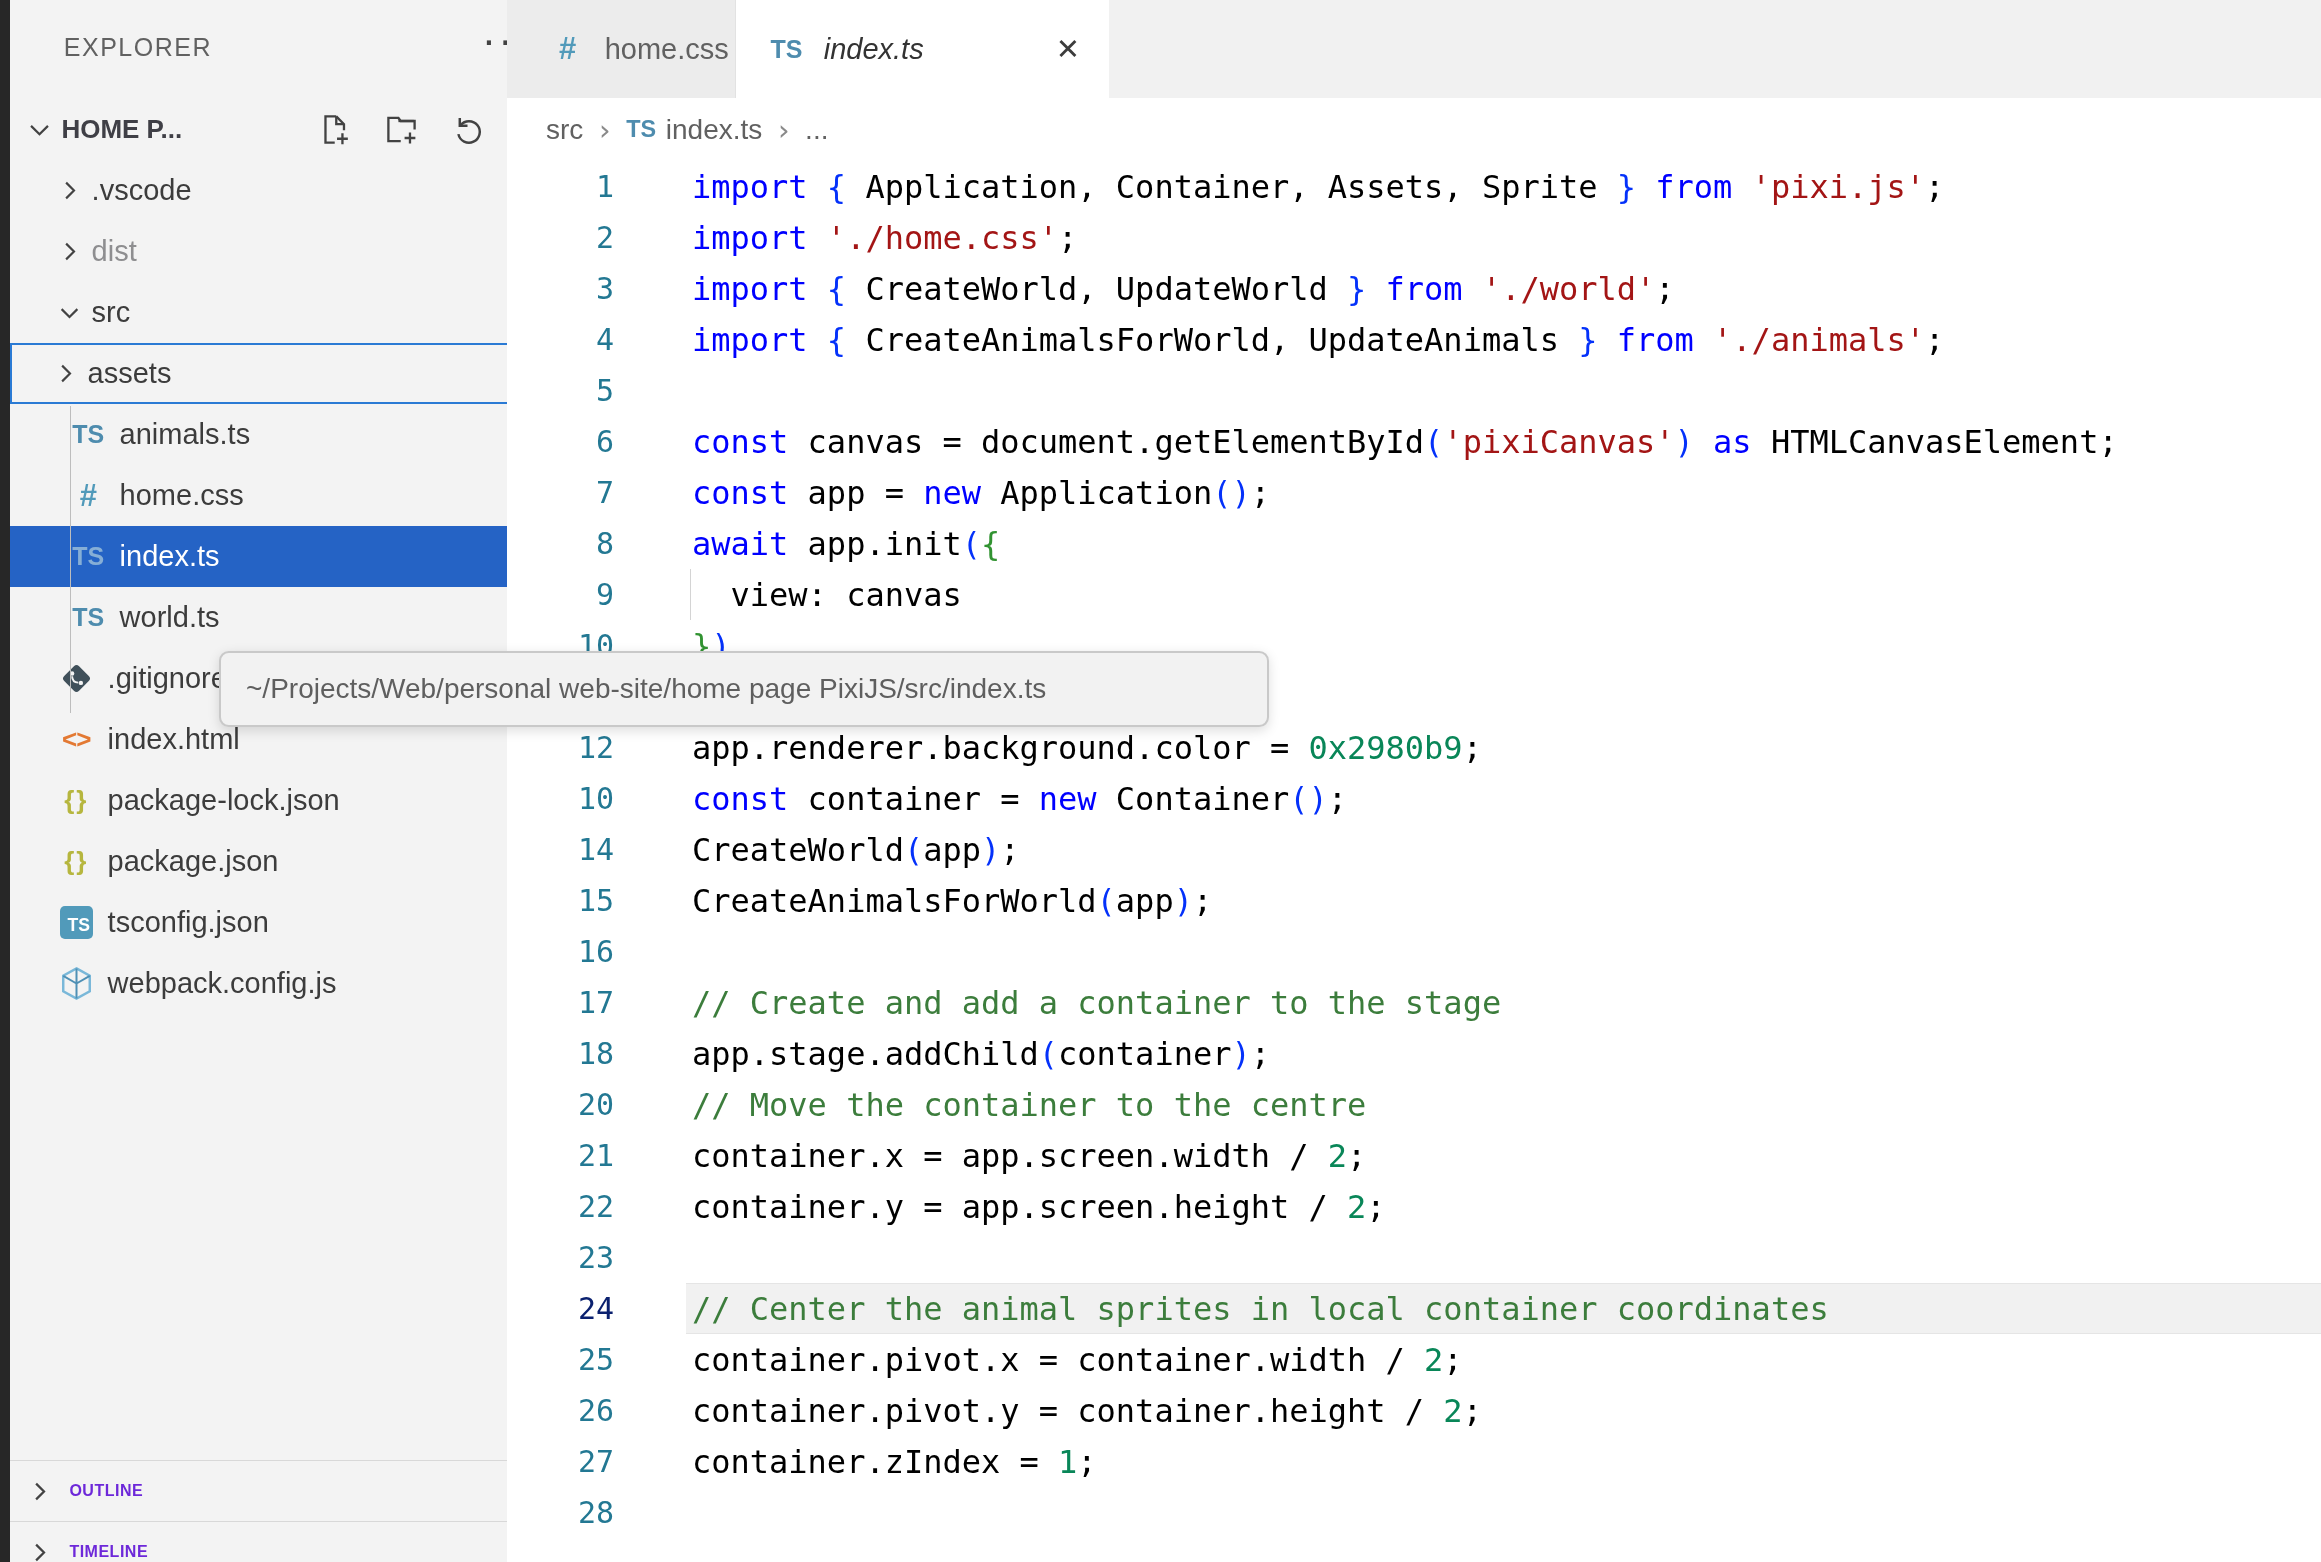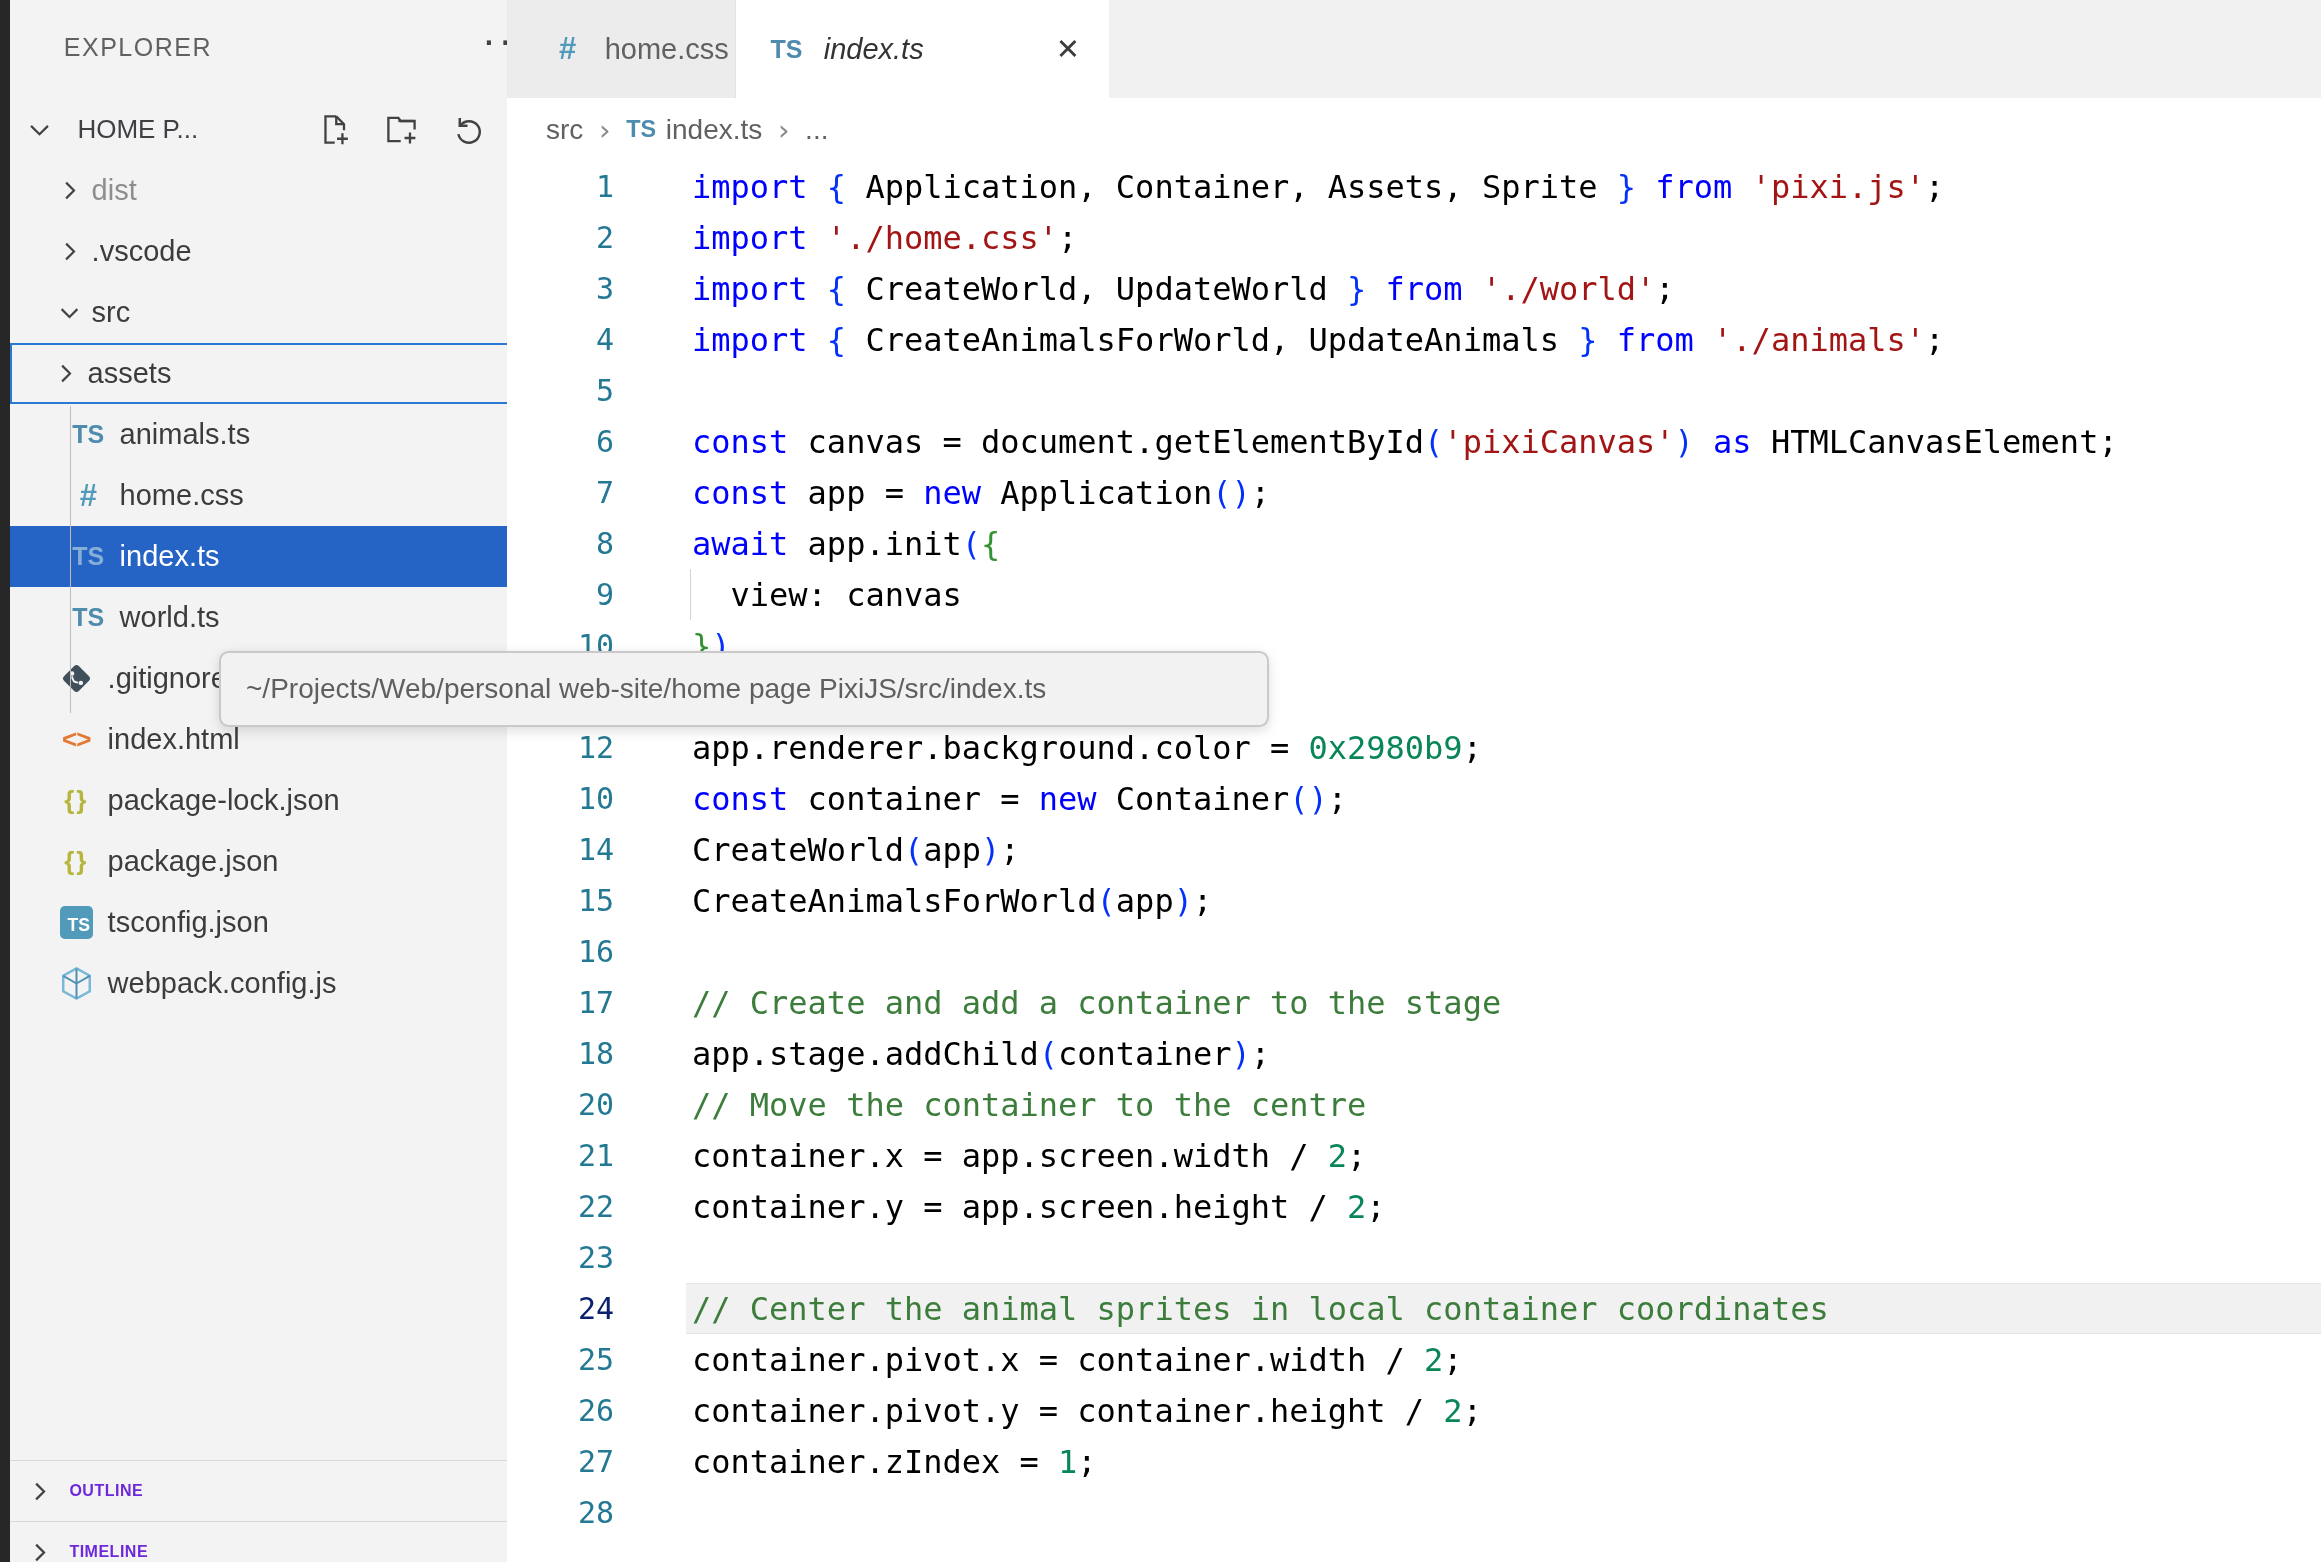"HOME P..." .proj-title { font-weight: normal -> bold; margin-left: 23px -> 7px }
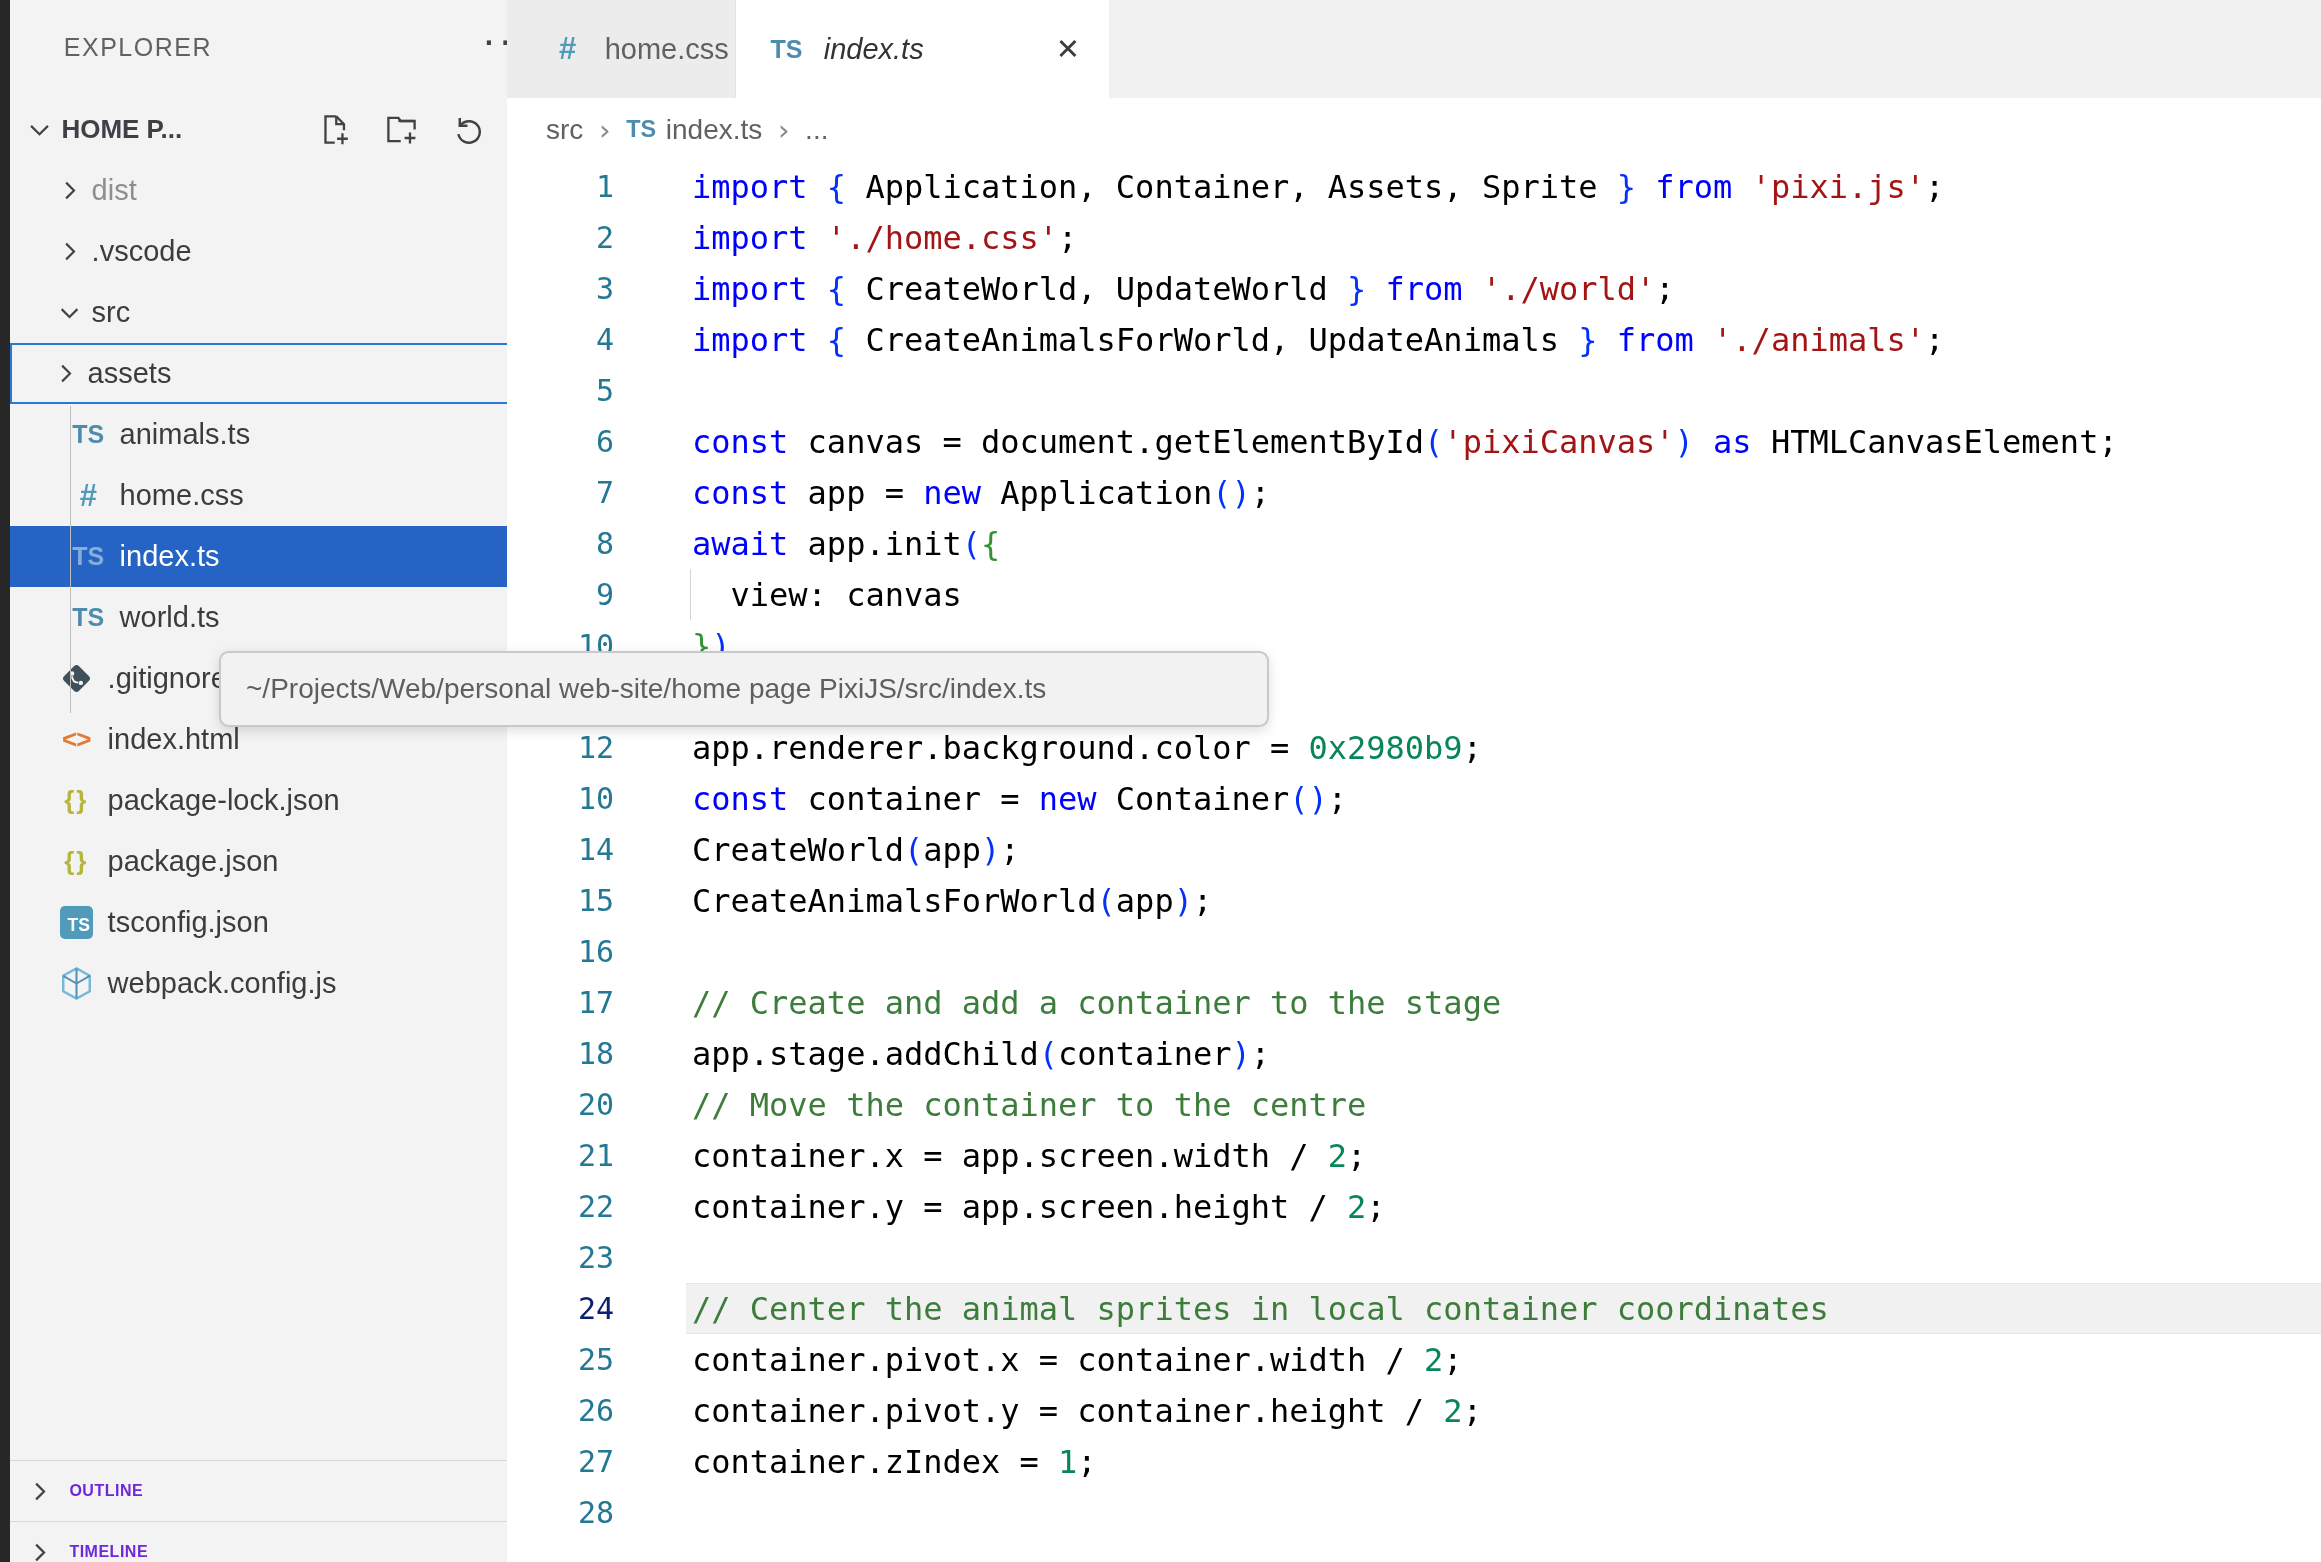"dist" div.trow { order: before ".vscode" -> after ".vscode" }
